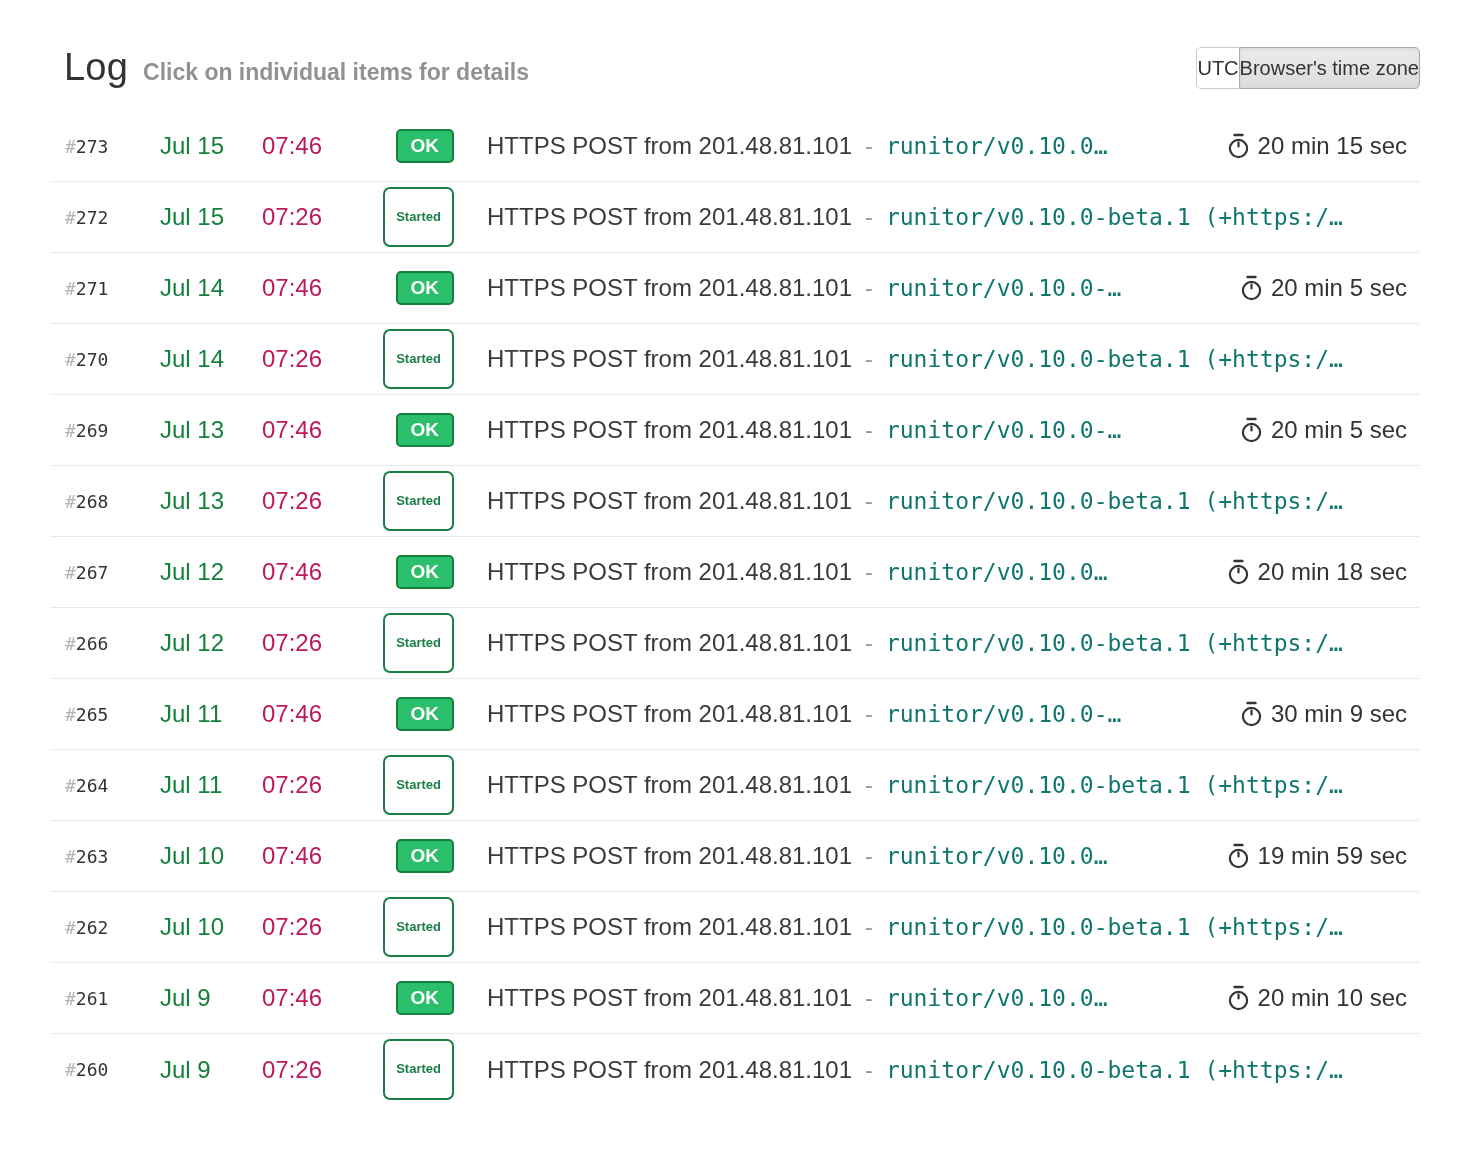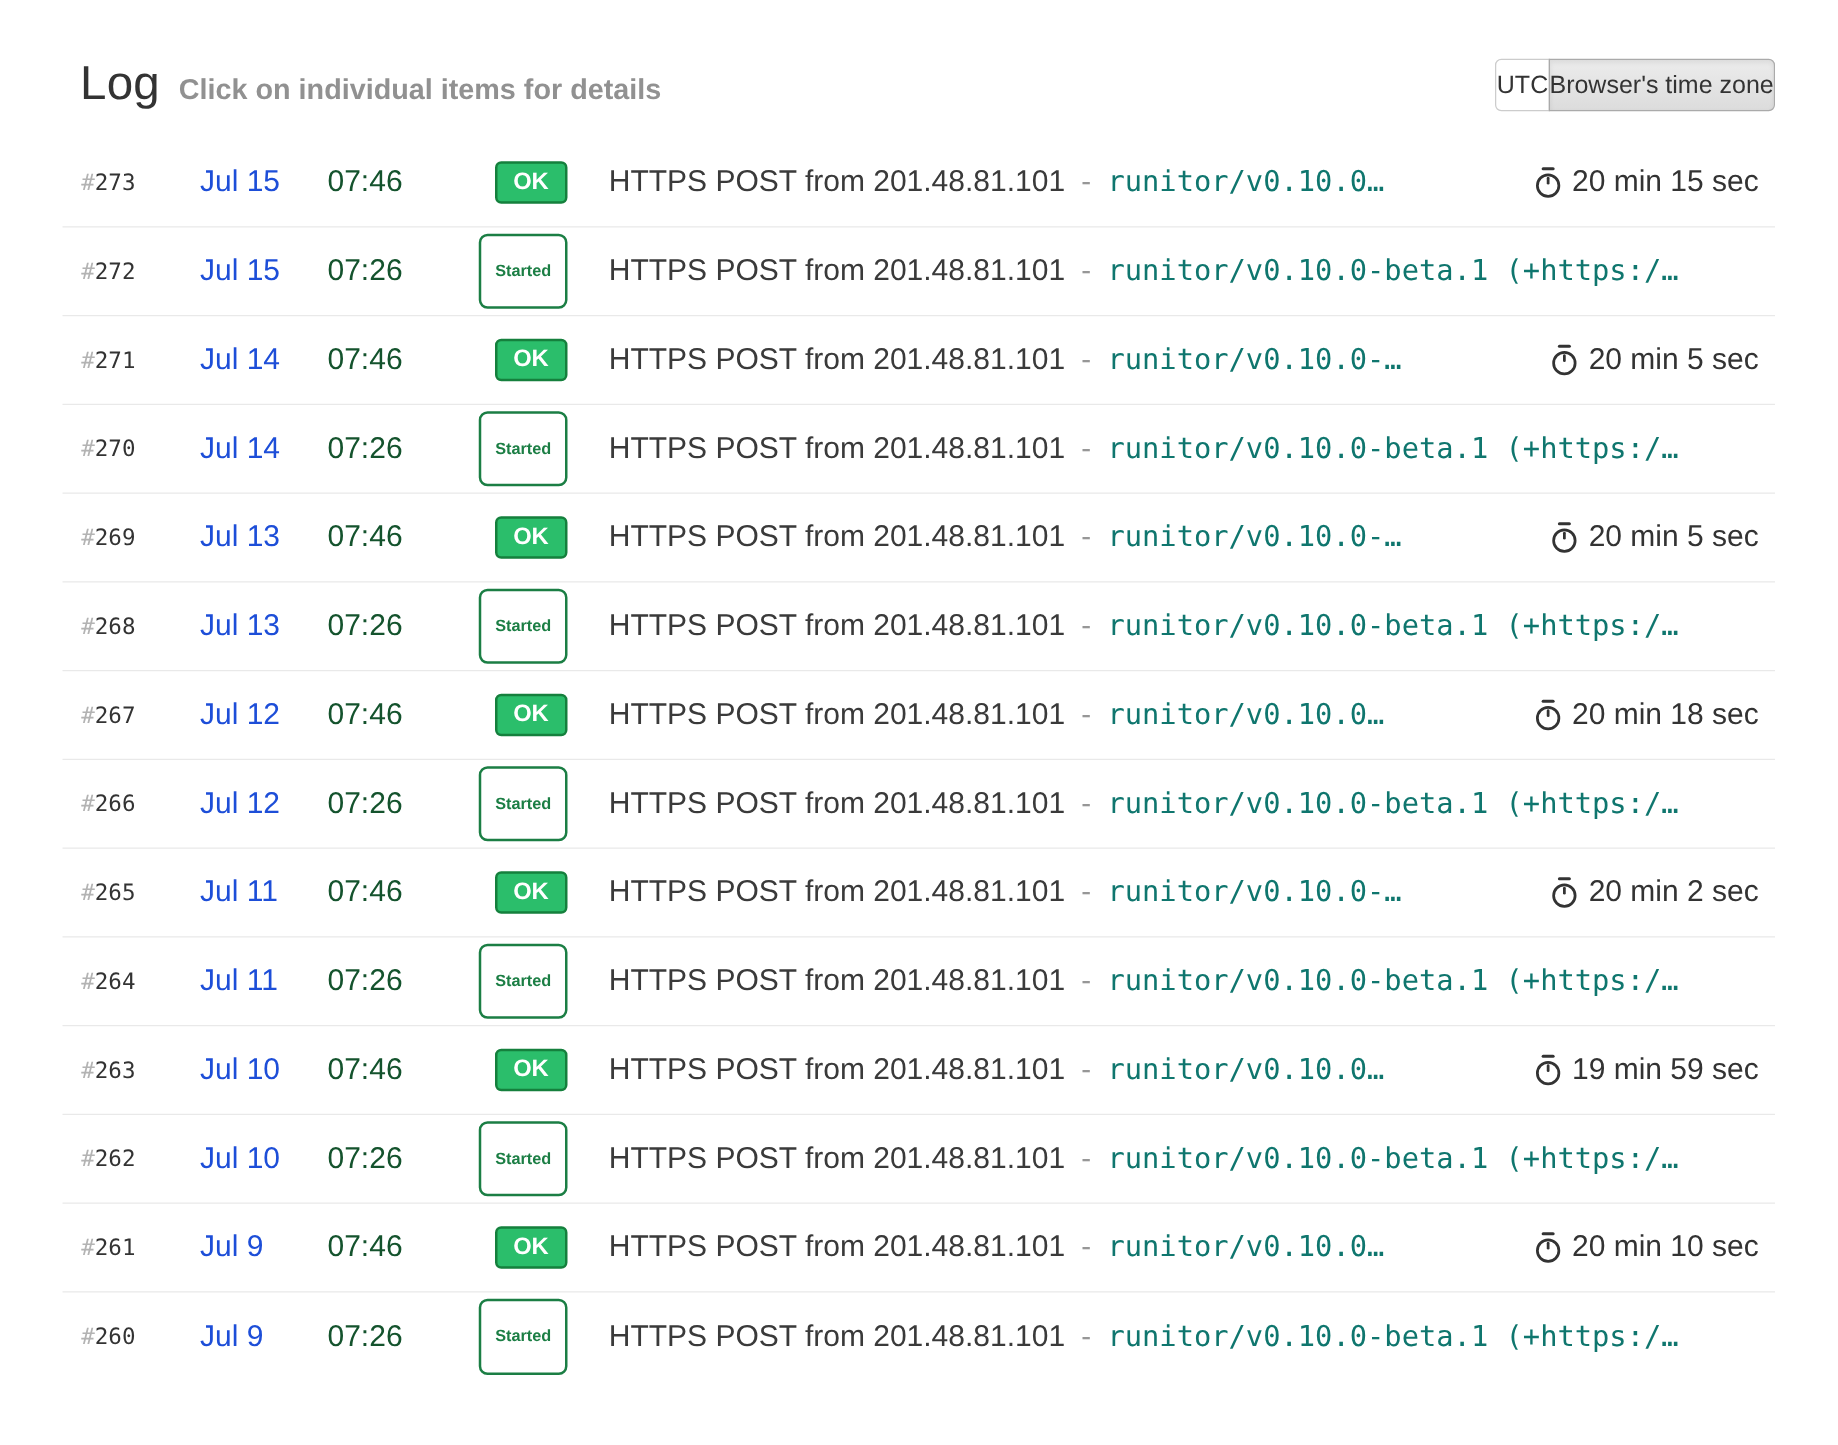"Jul 15" .col-date { color: #1d4ed8 -> #15803d }
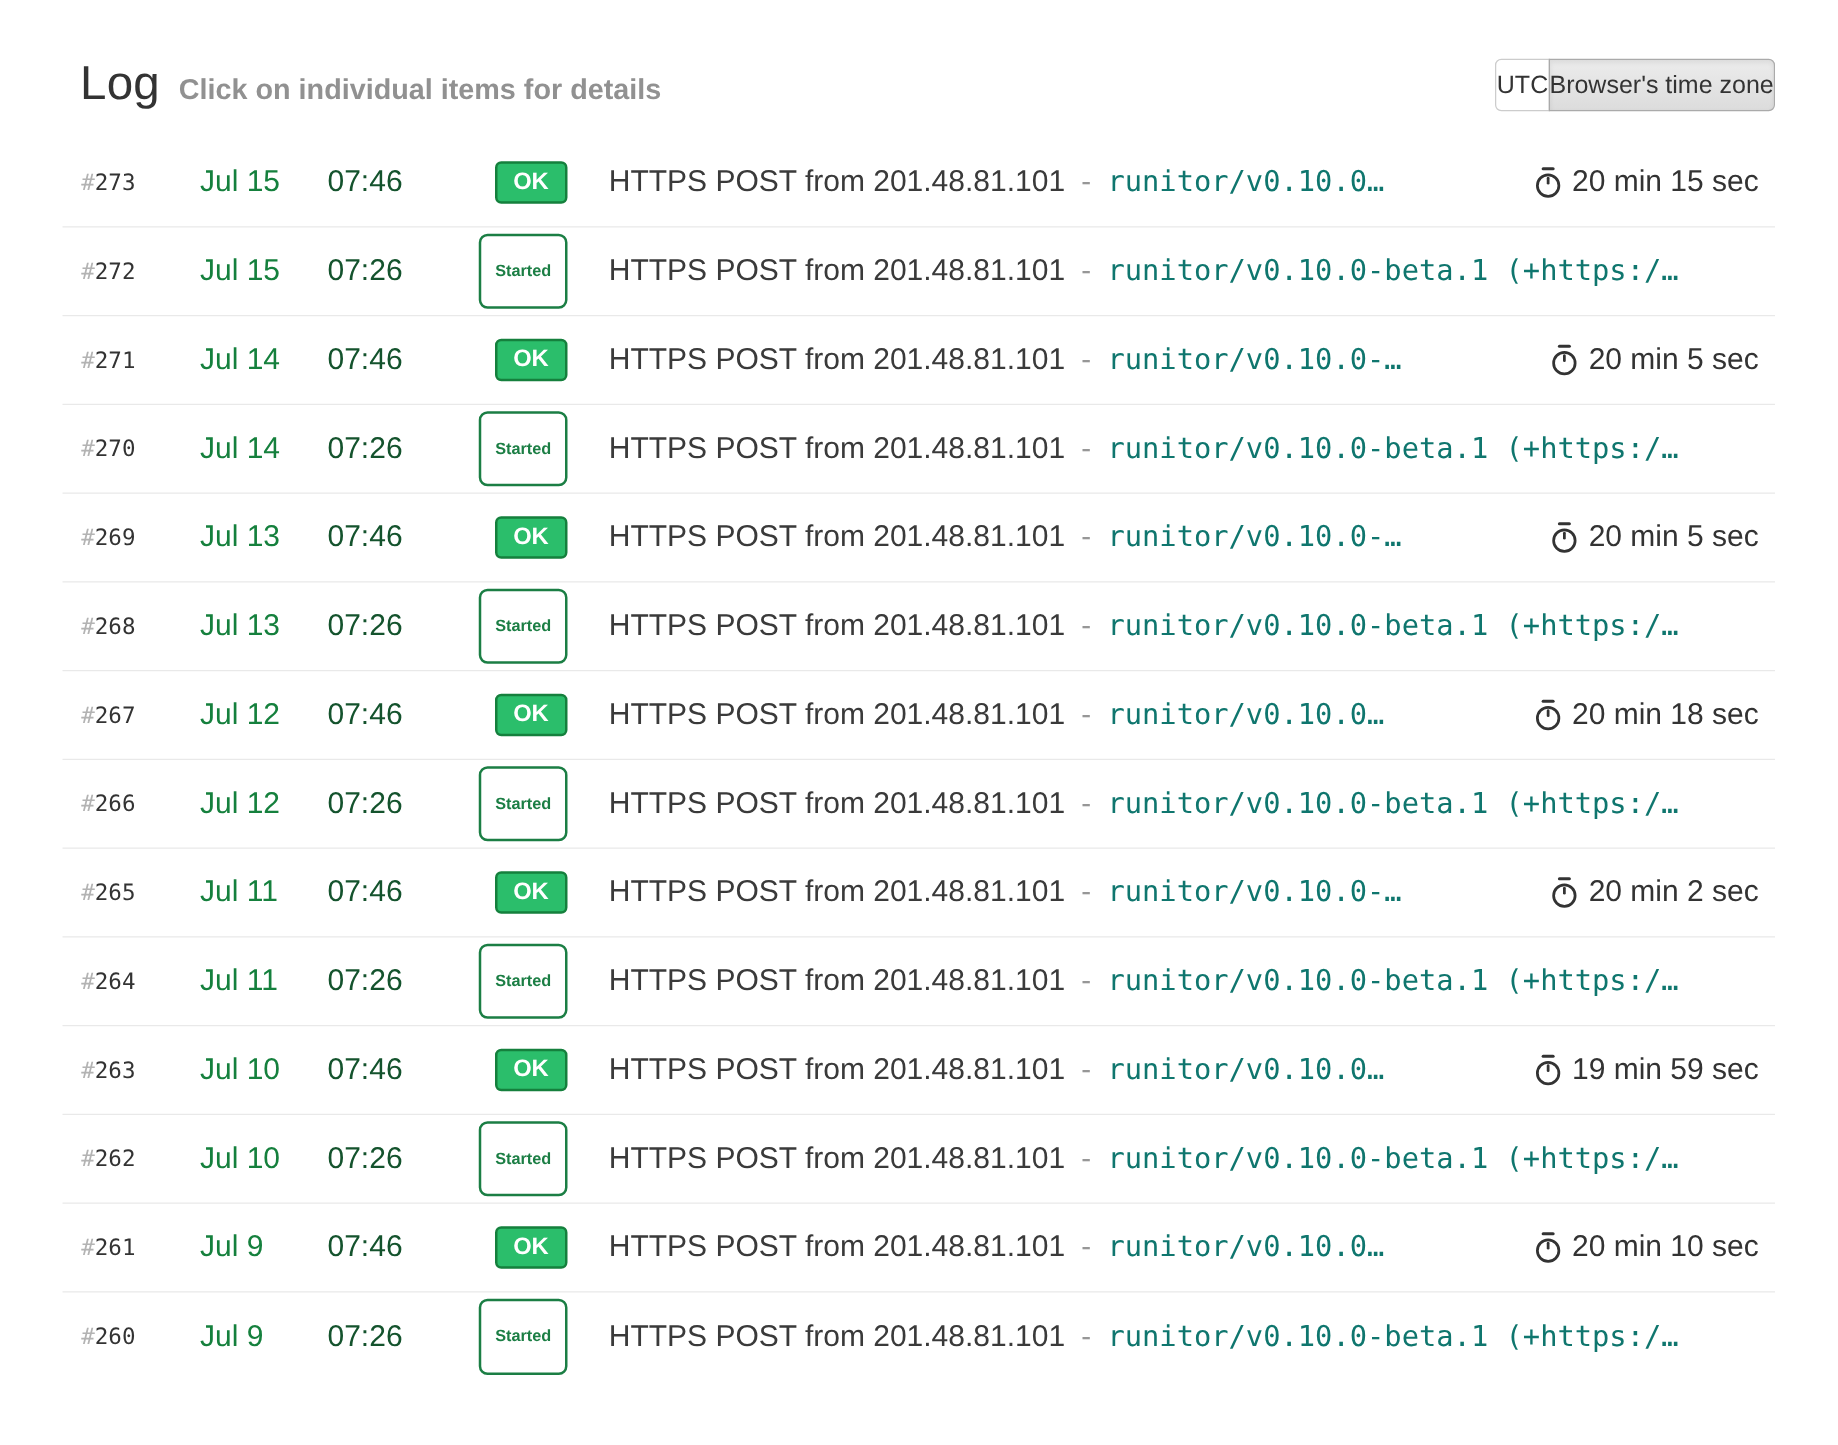"07:46" .col-time { color: #14532d -> #be185d }
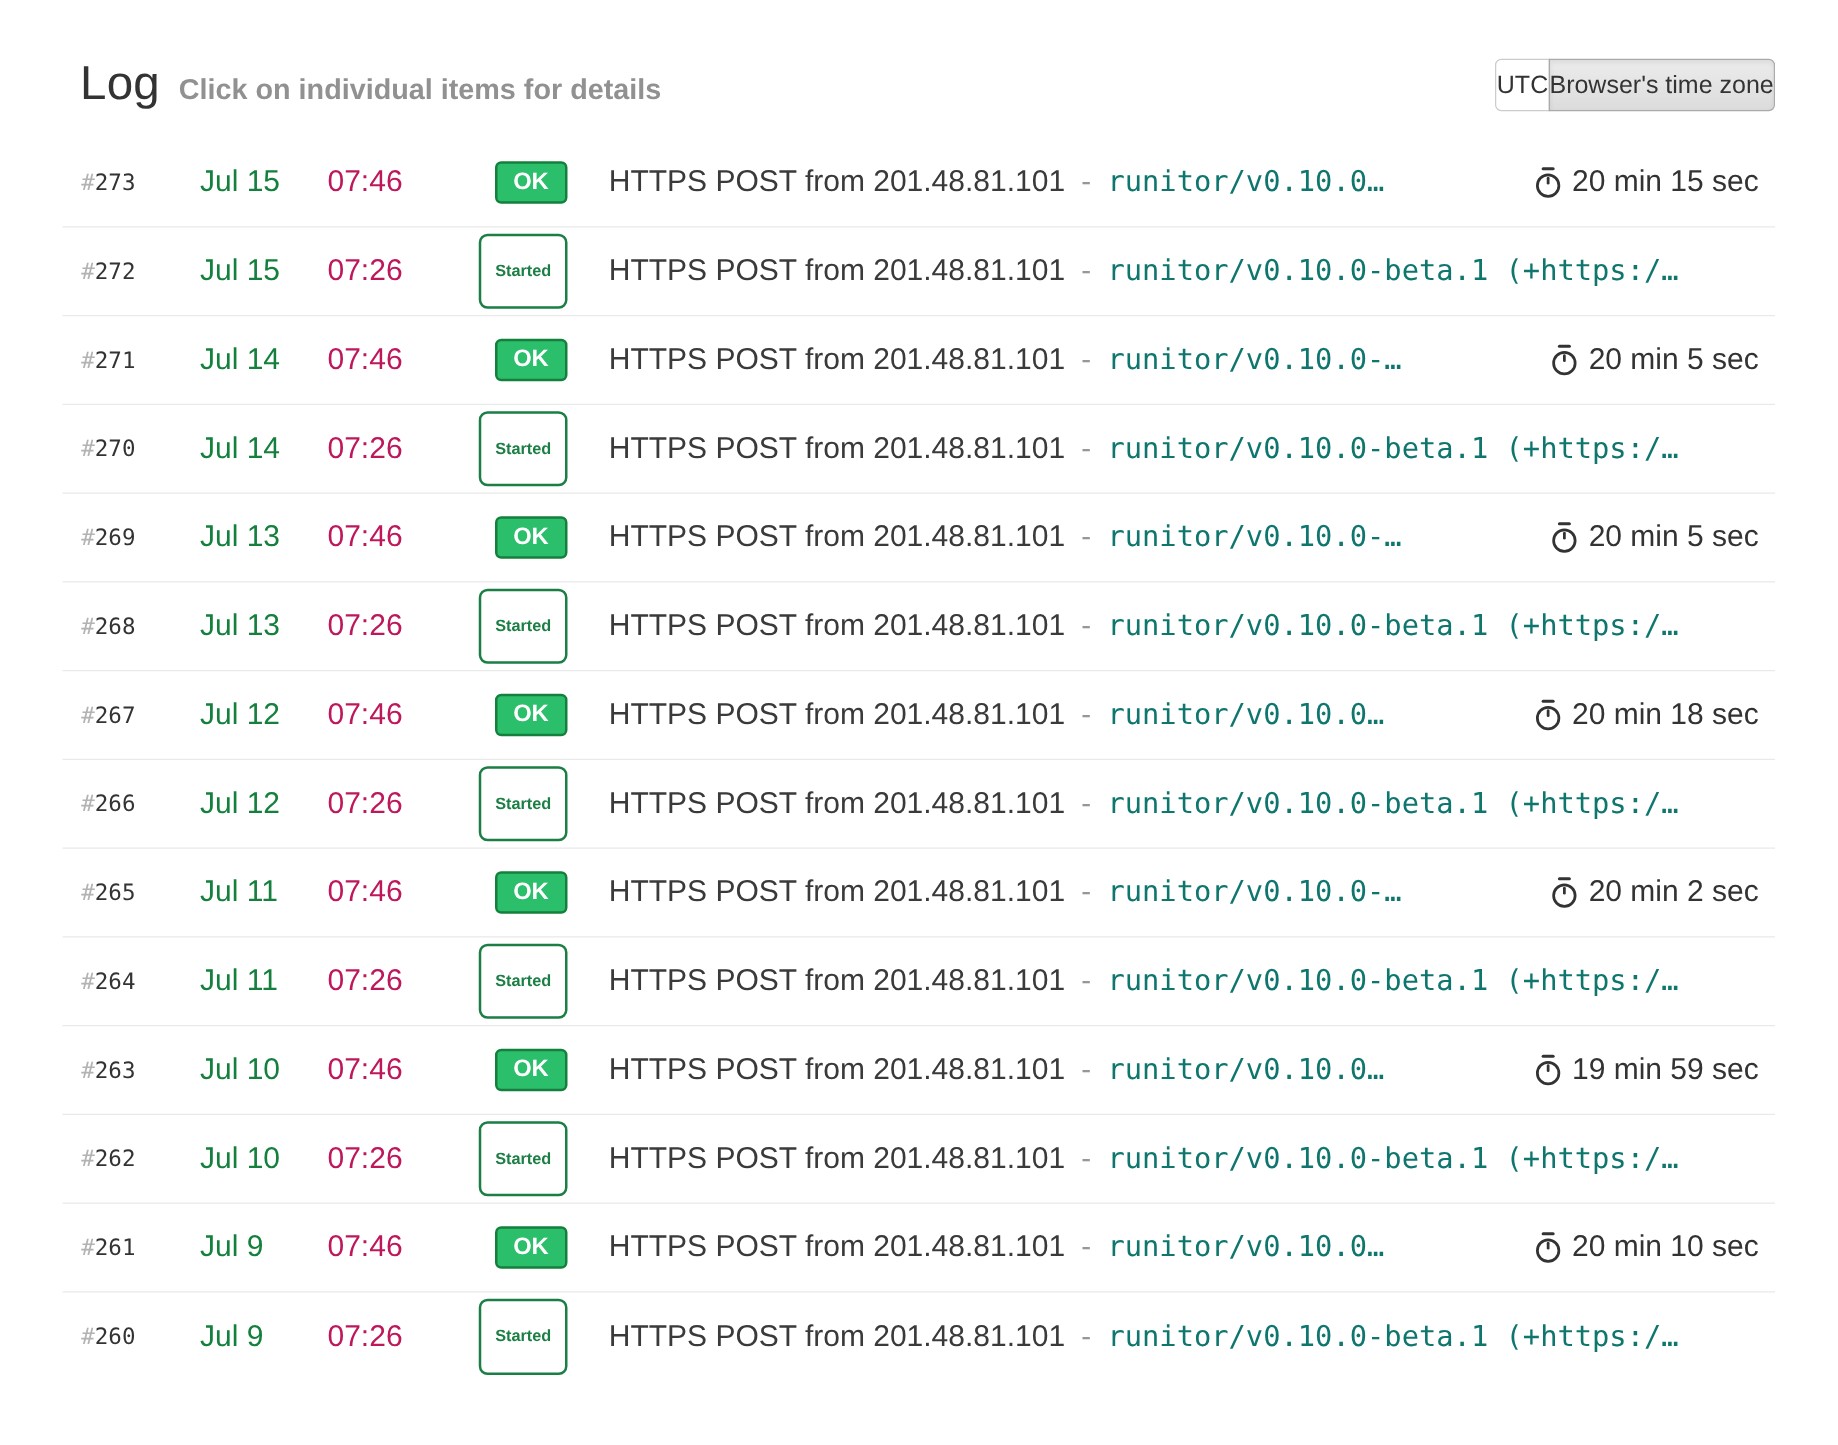"20 min 2 sec" span { text: 20 min 2 -> 30 min 9 }
